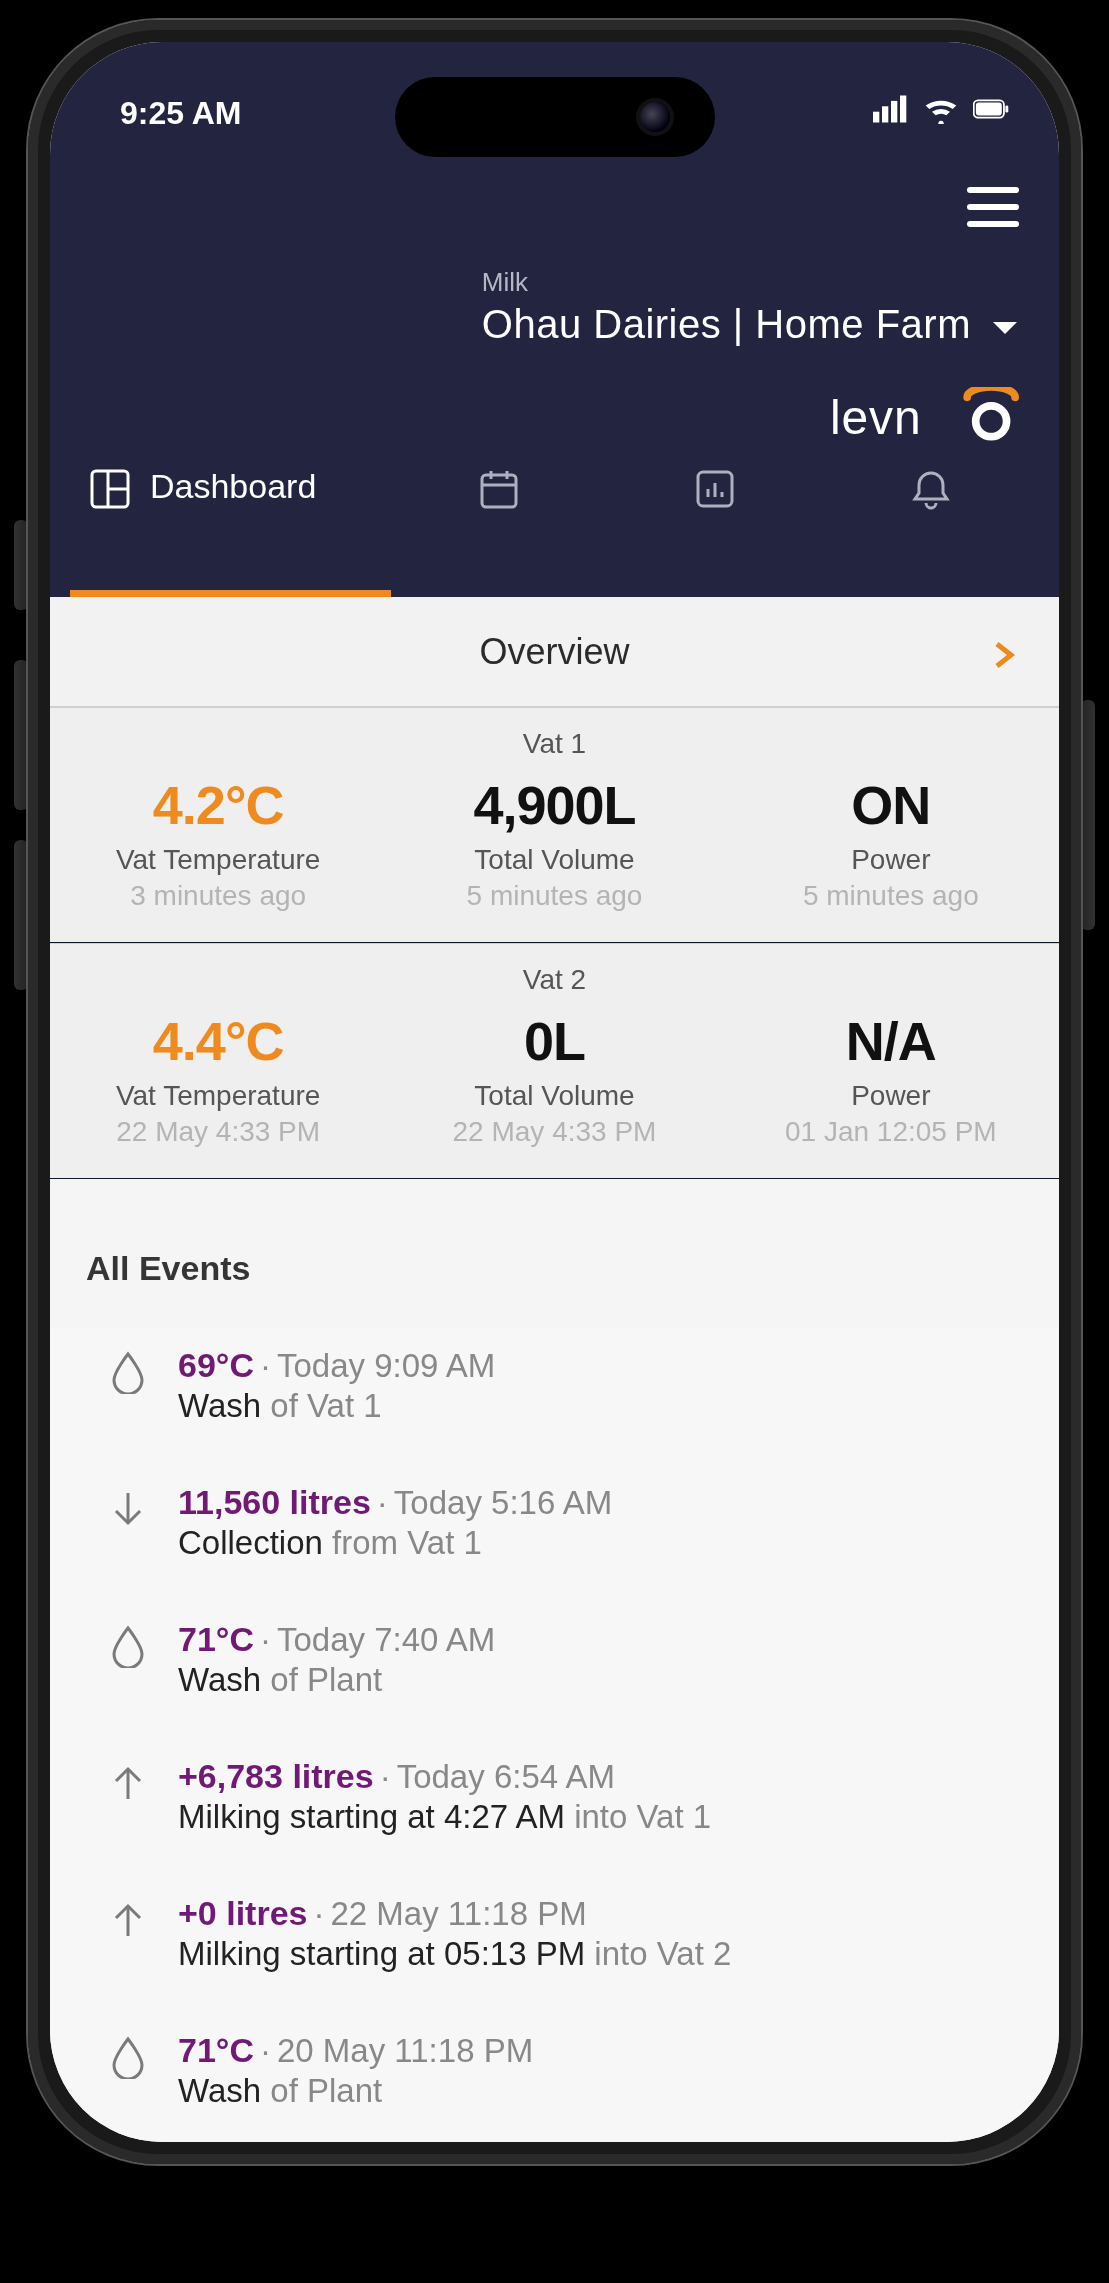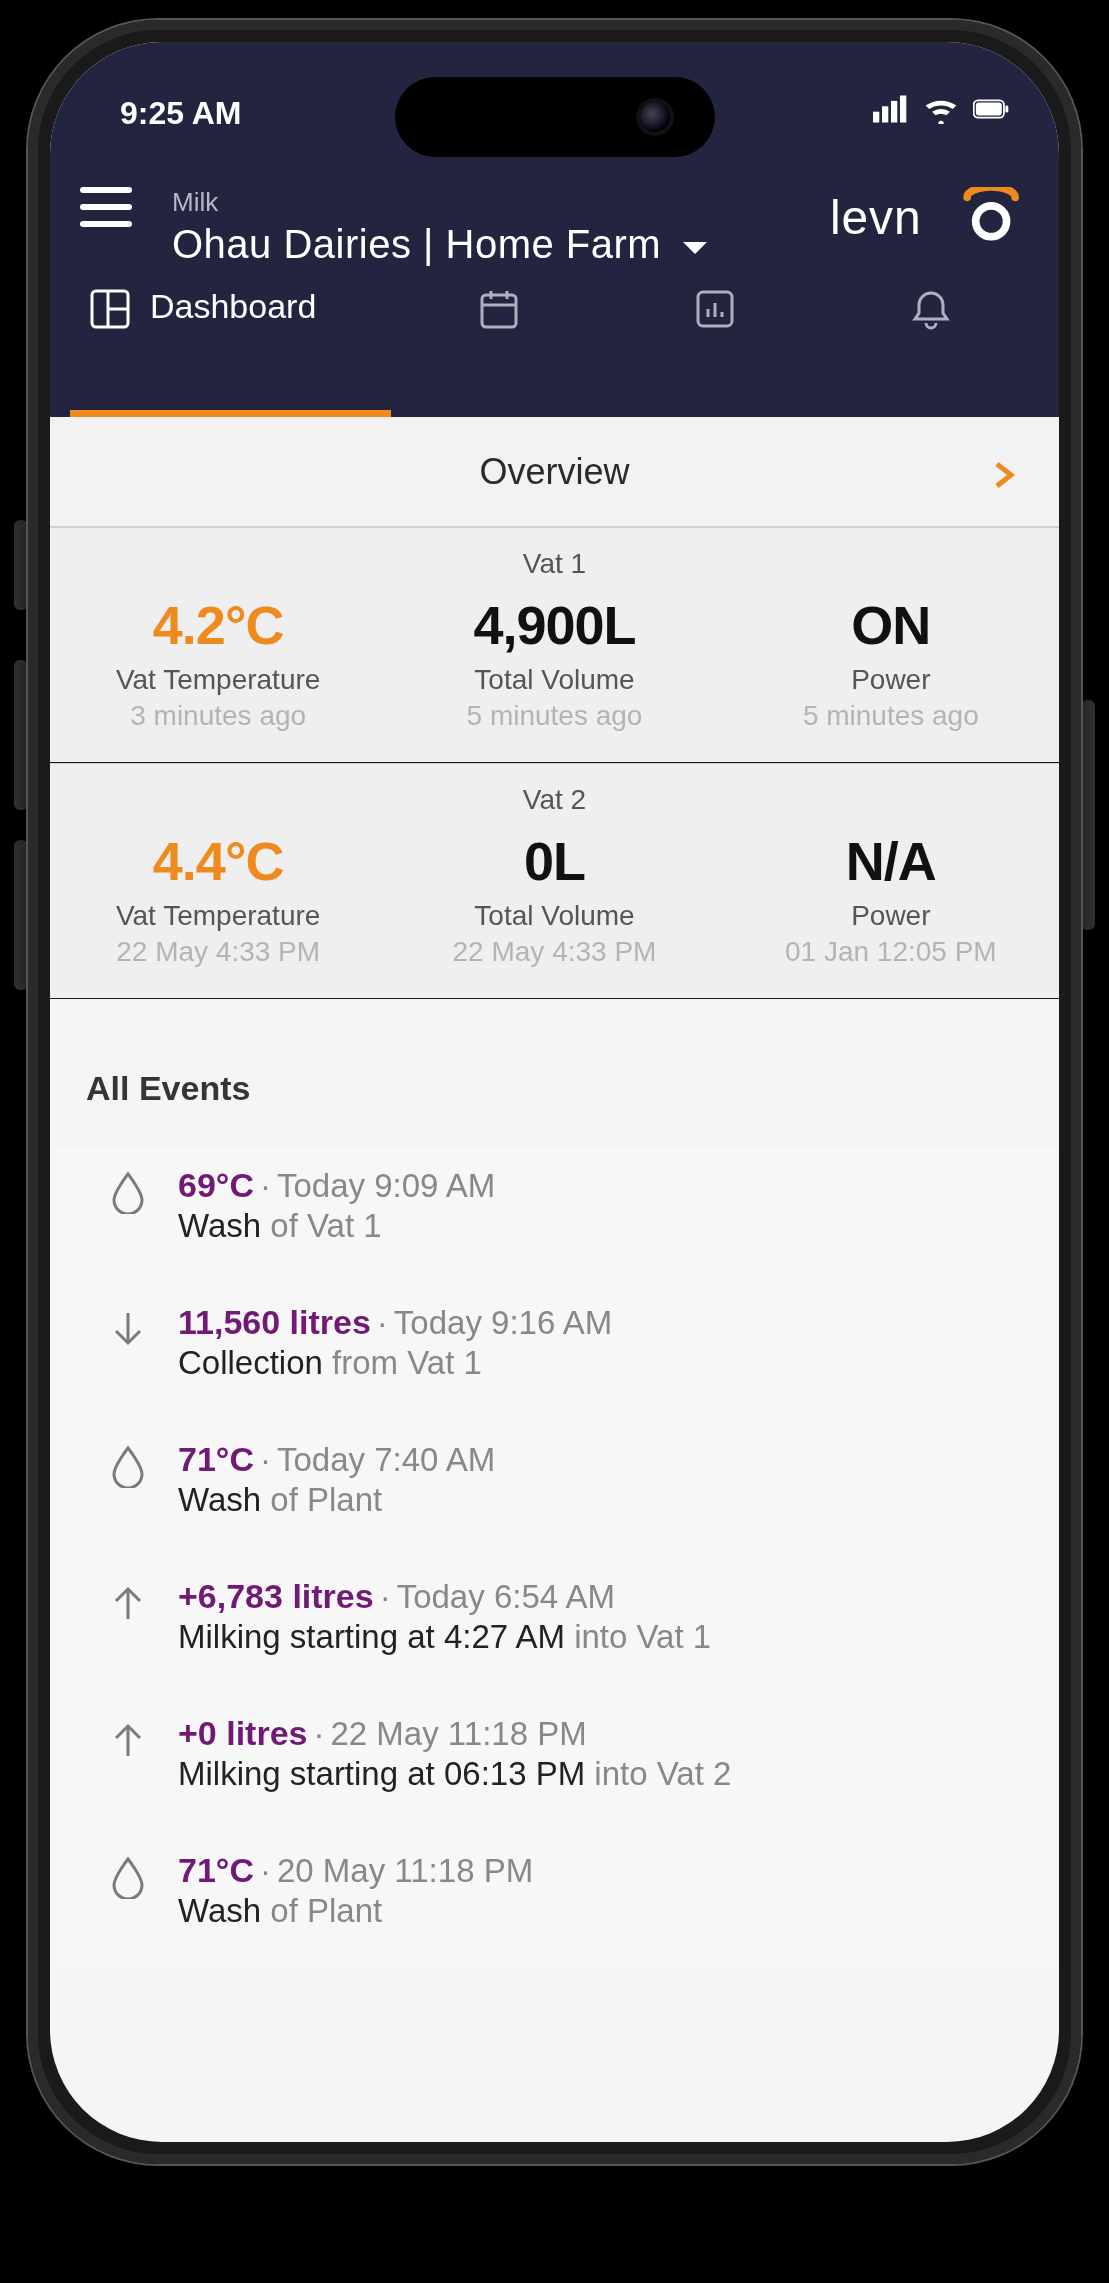"Milk" .header { align-items: flex-start -> flex-end; flex-direction: none -> column }
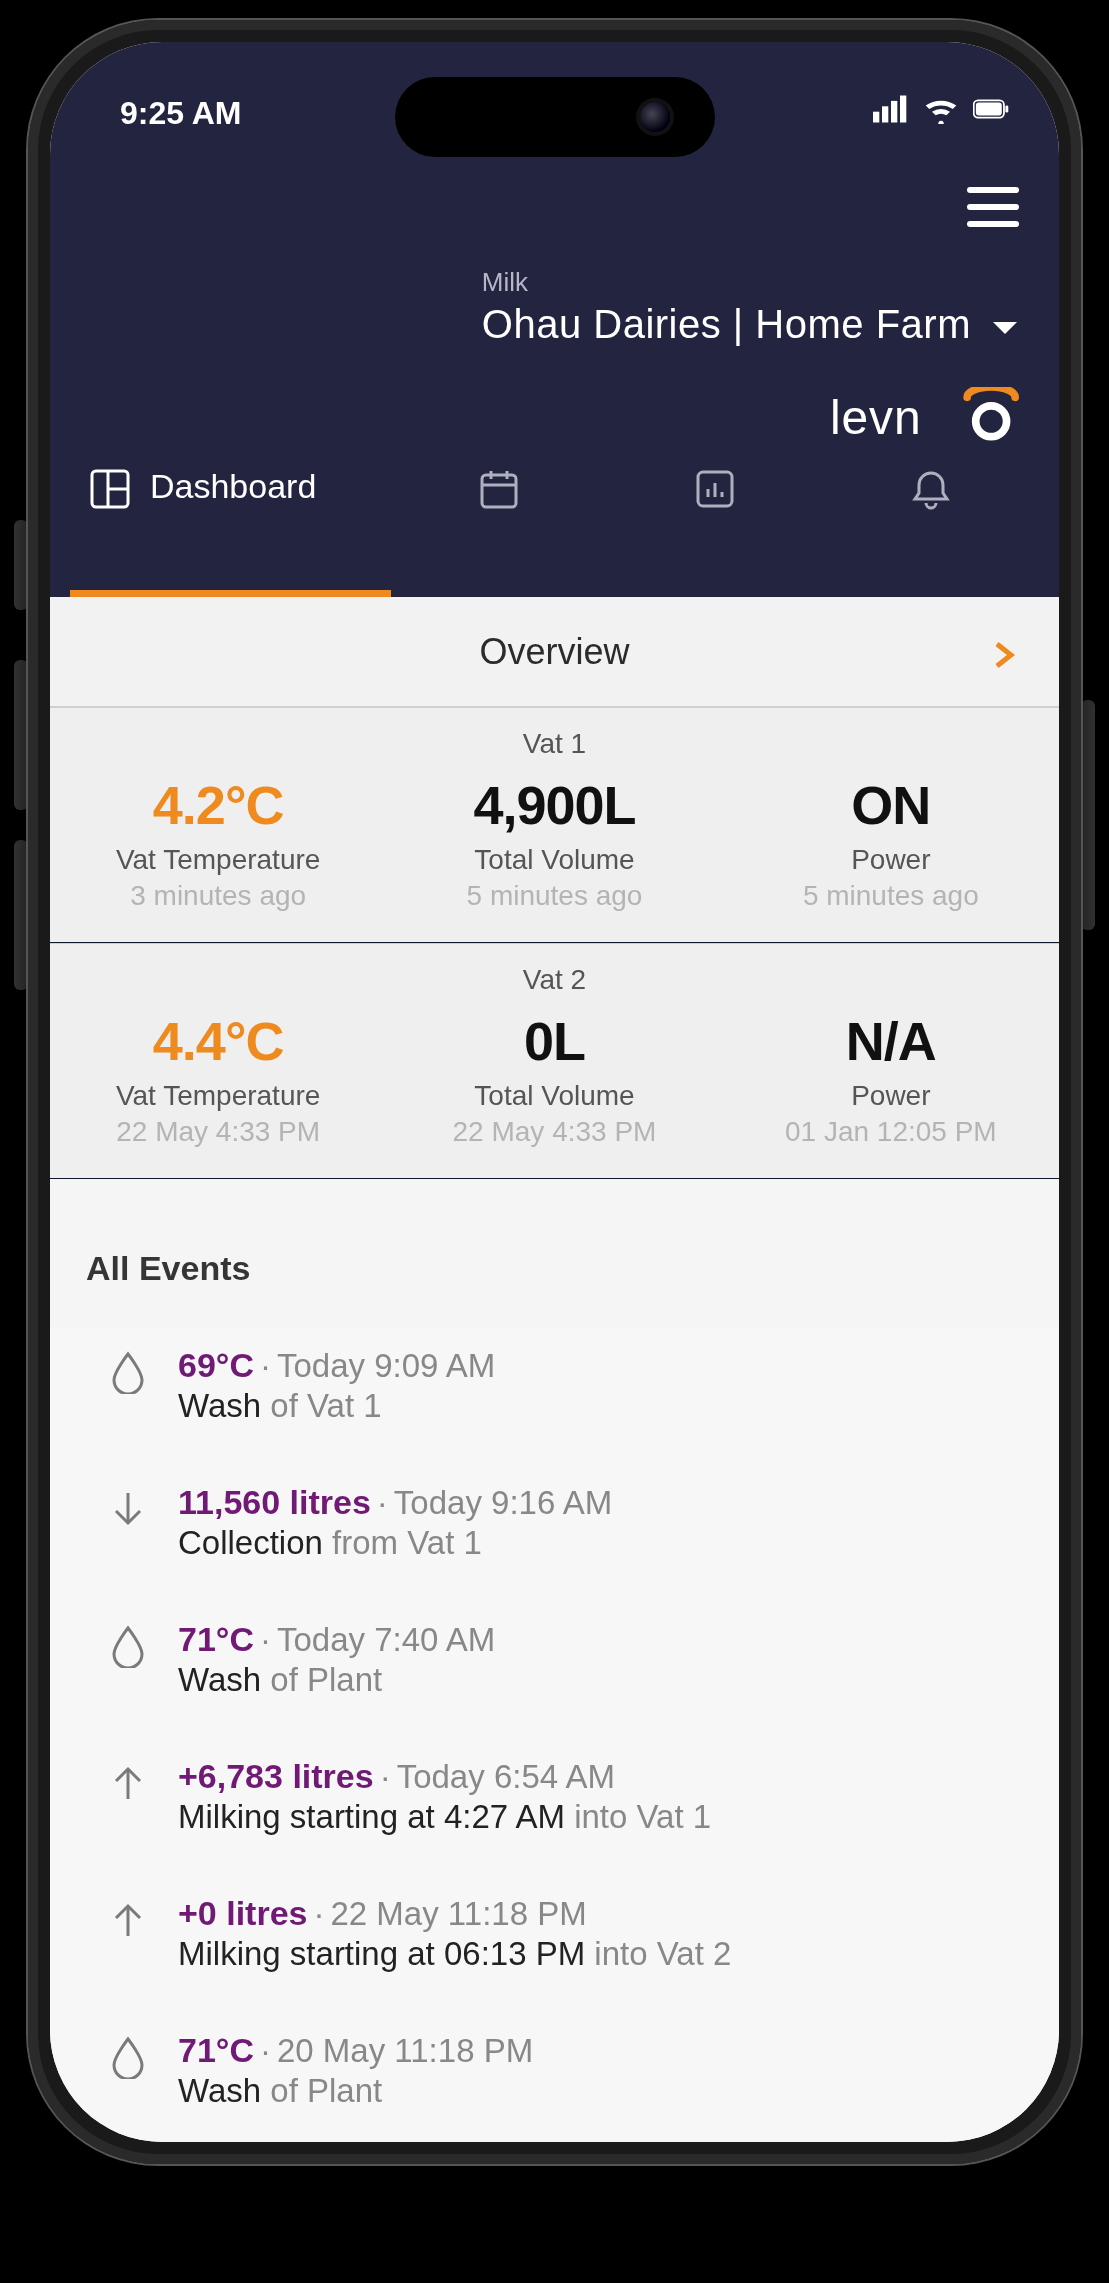"Today 9:16 AM" span { text: 9:16 -> 5:16 }
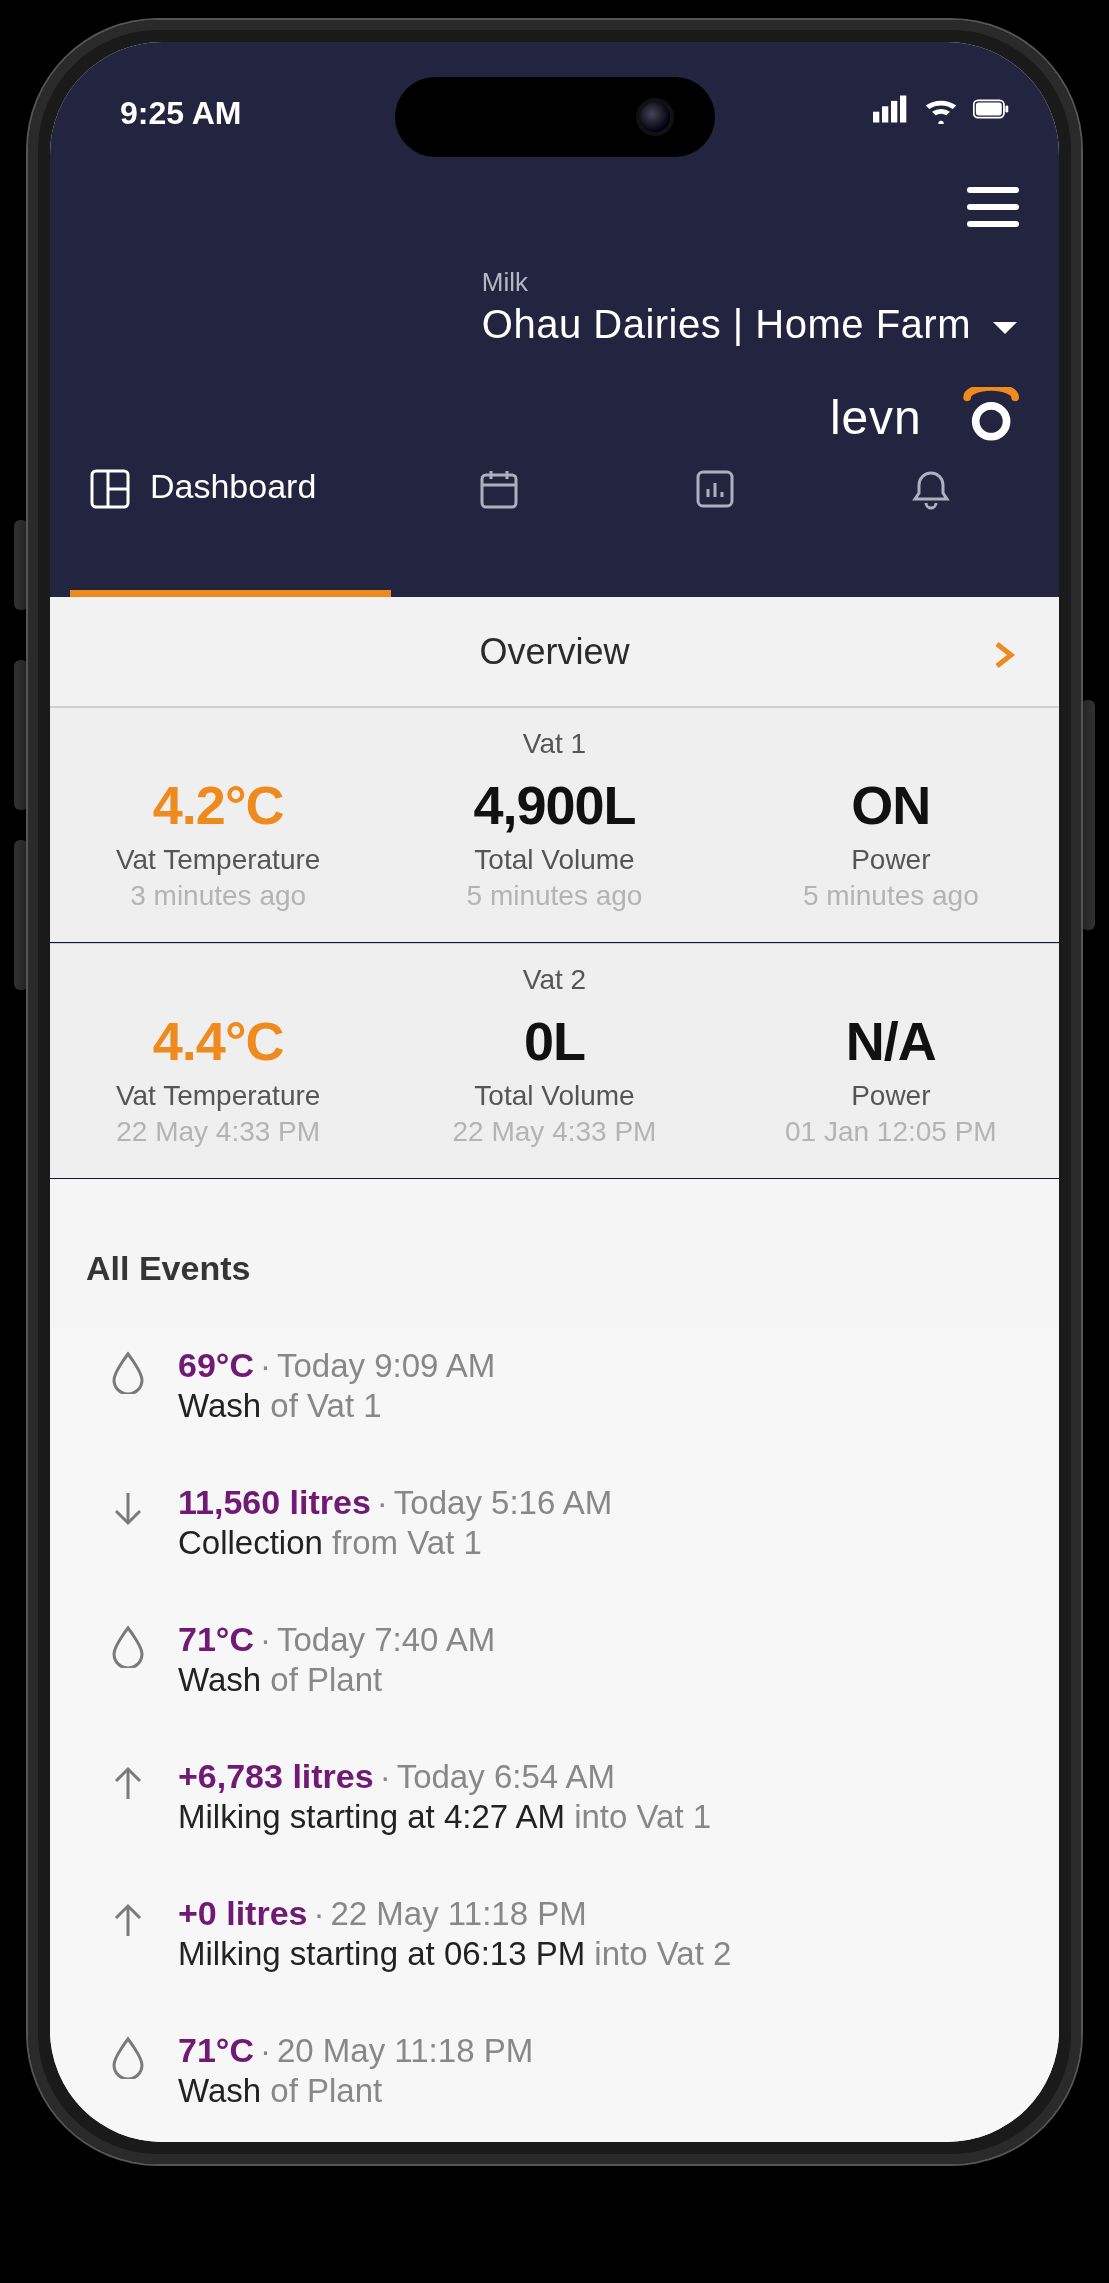"Milking starting at 06:13 PM" span.main { text: 06:13 -> 05:13 }
